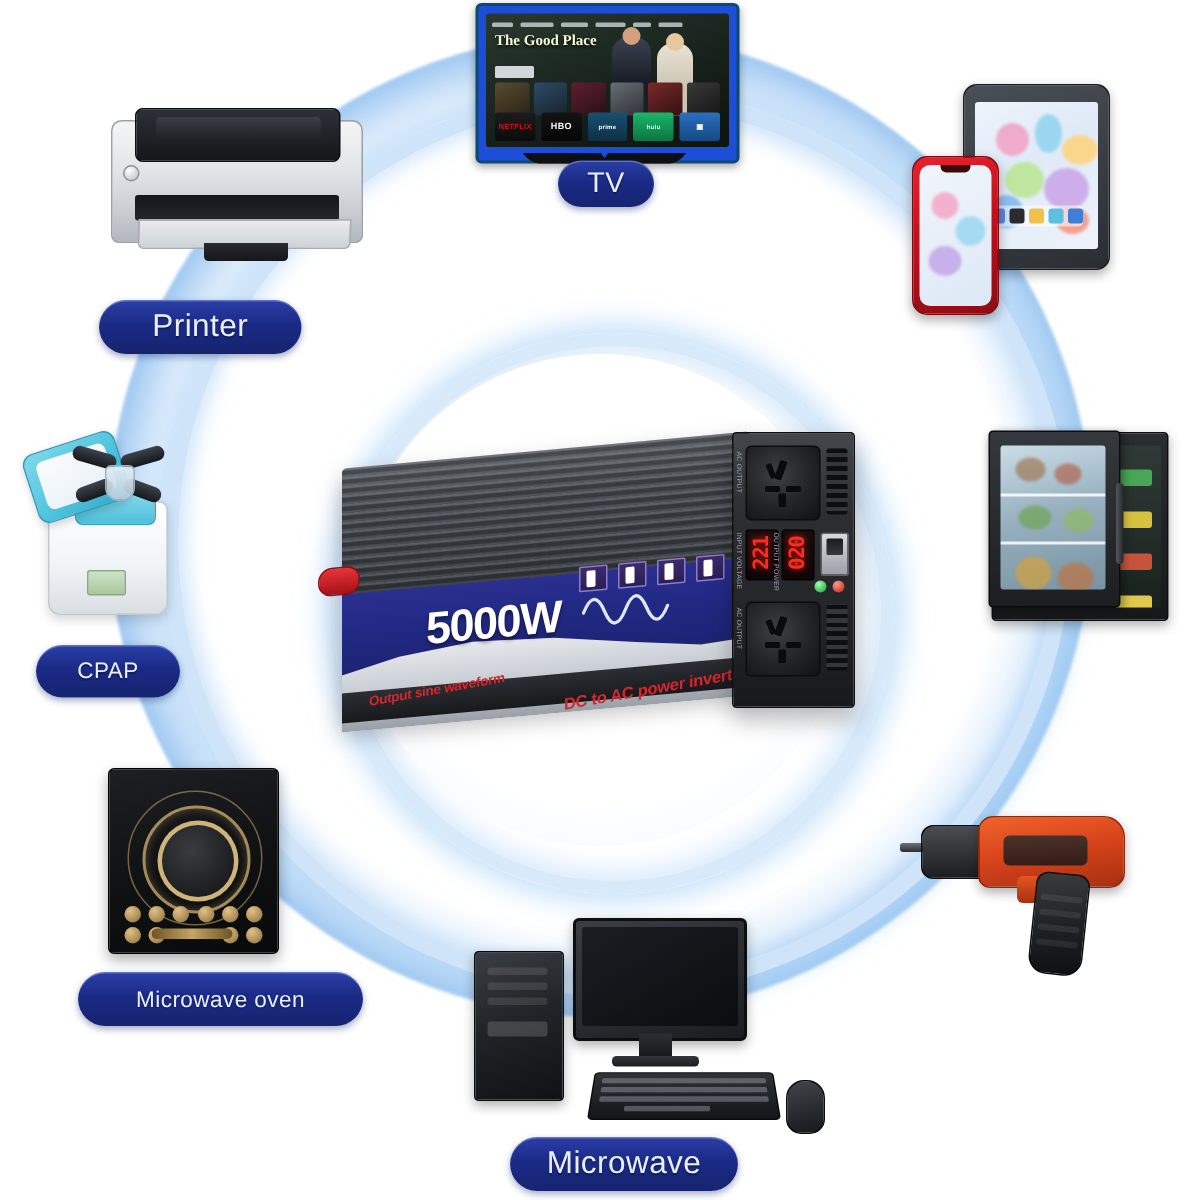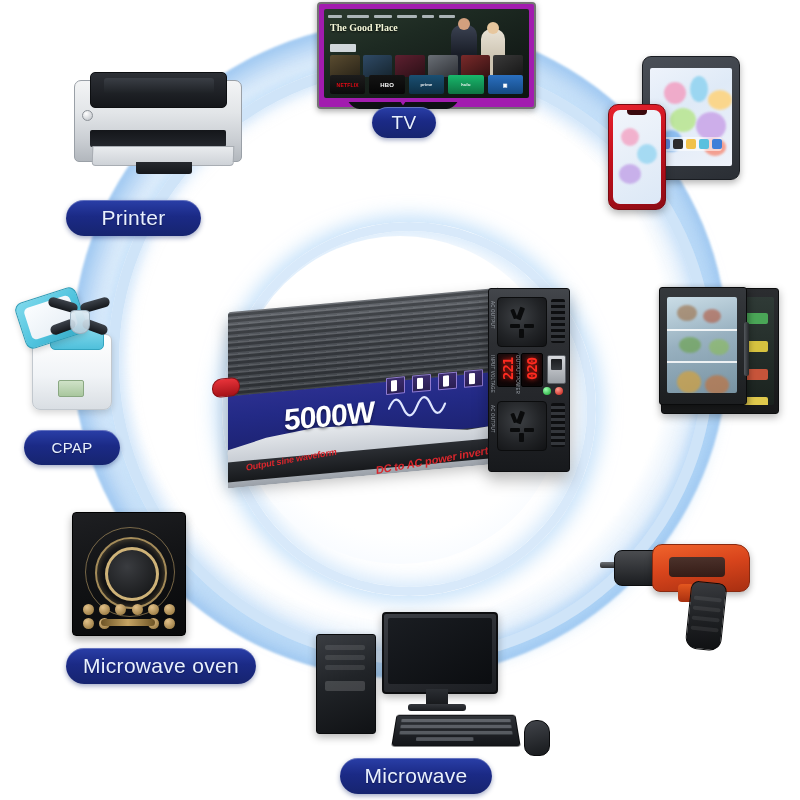"The Good Place" .tv-bezel { background: #a21caf -> #1d4ed8; border: 2px solid #737373 -> 2px solid #0c4a6e; padding-left: 43px -> none }
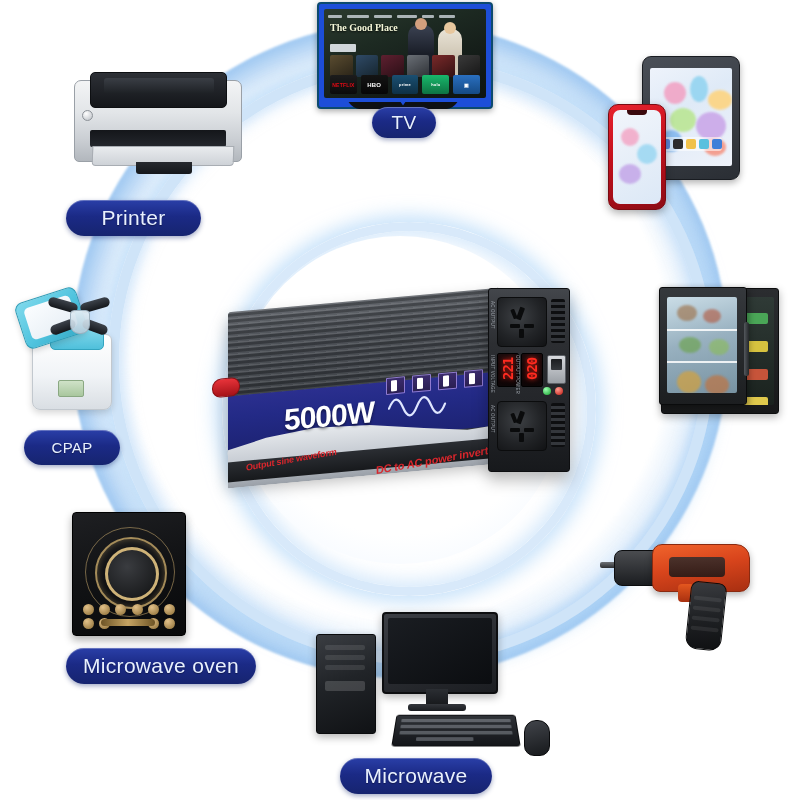"Microwave oven" div.pill { font-size: 21px -> 15px; left: 66px -> 52px }
